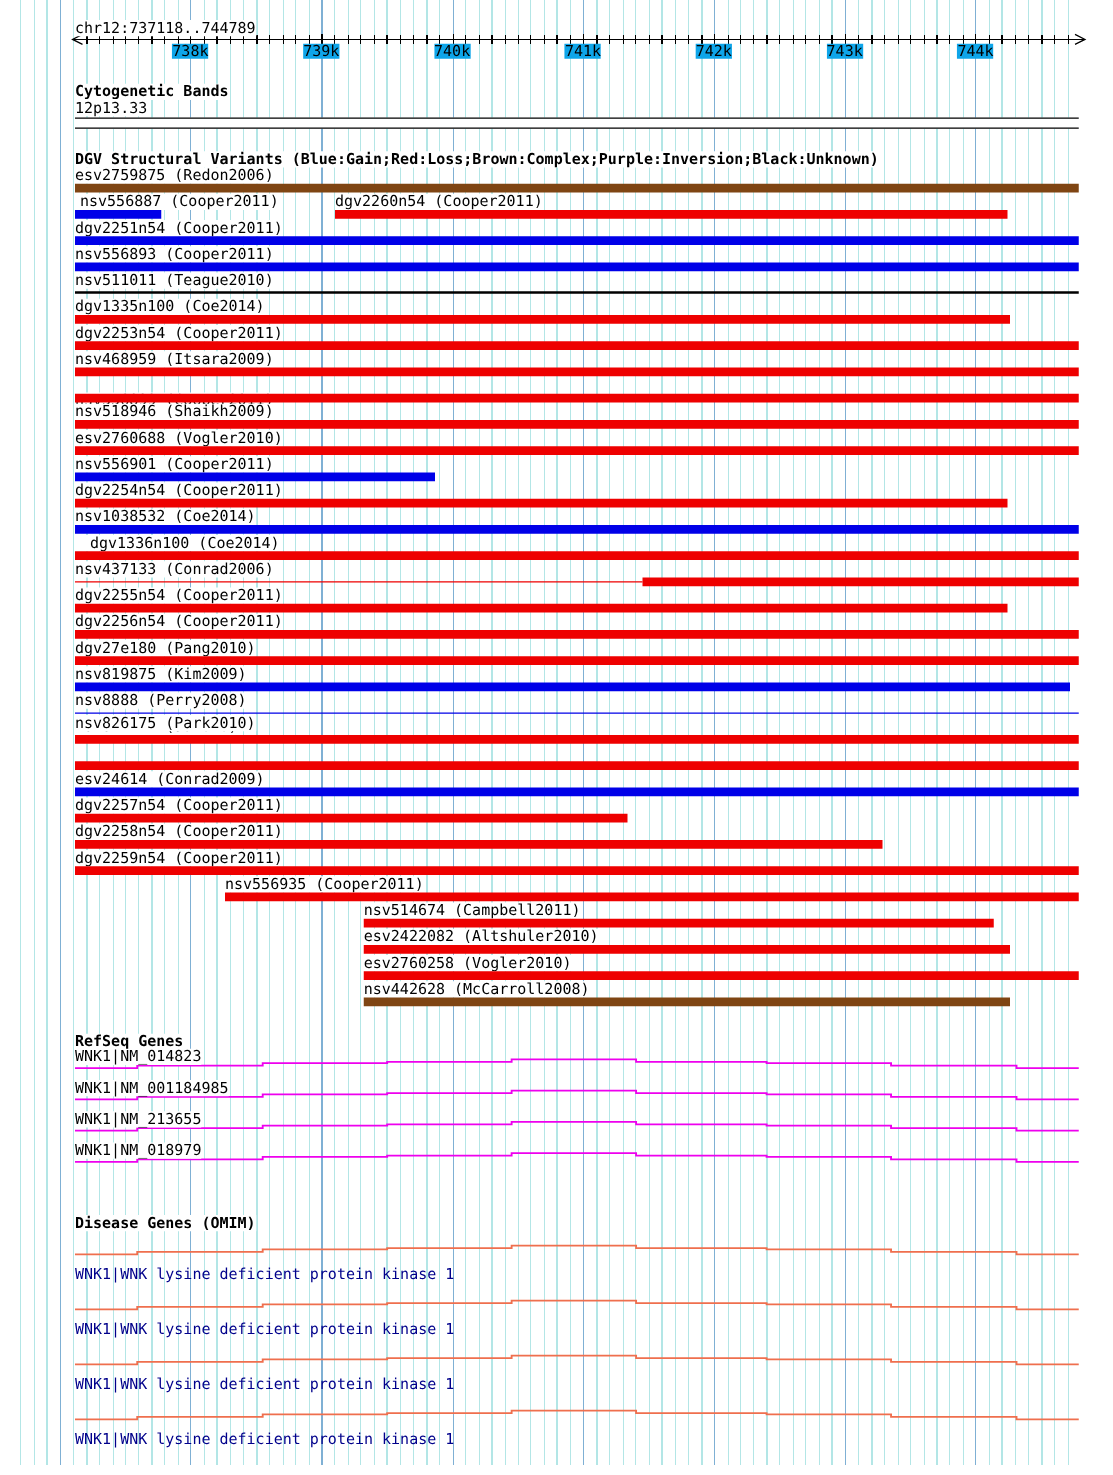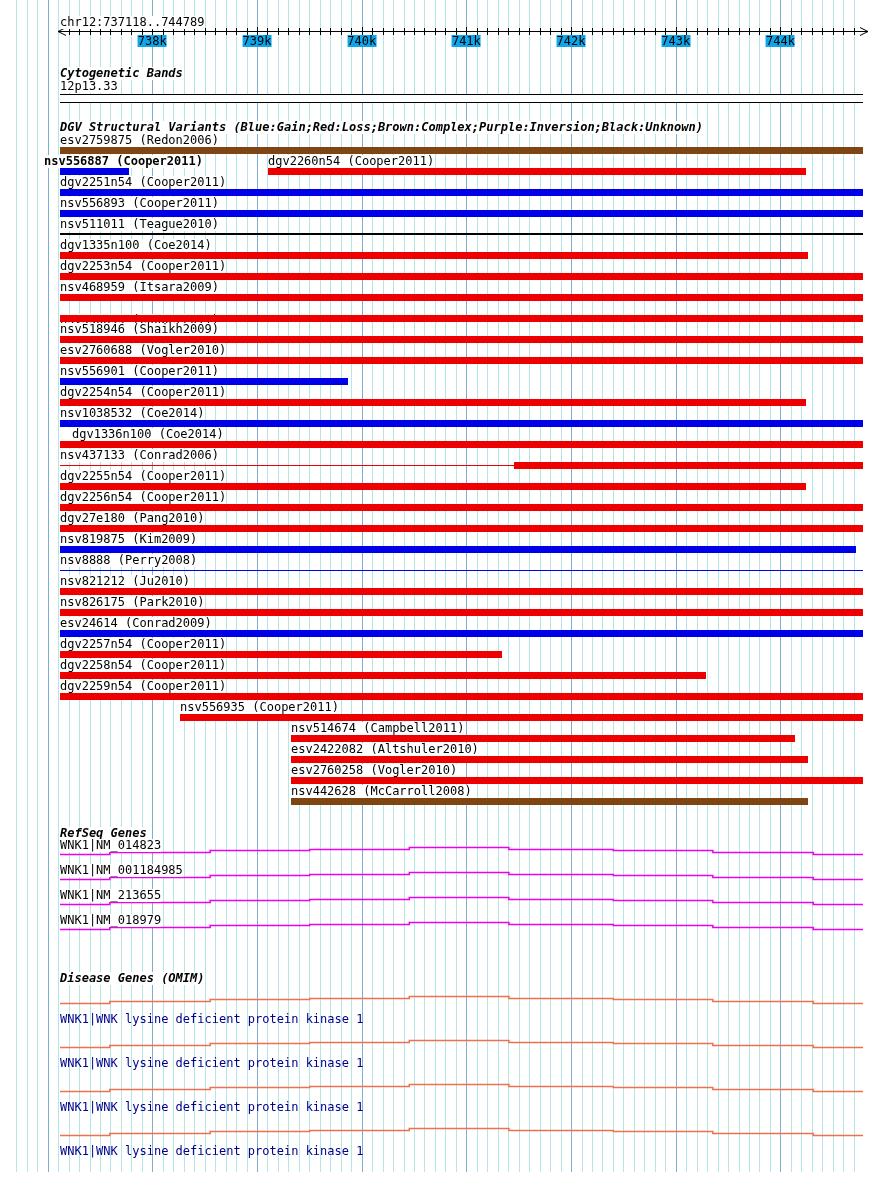"Cytogenetic Bands" .hdr { font-style: italic -> none }
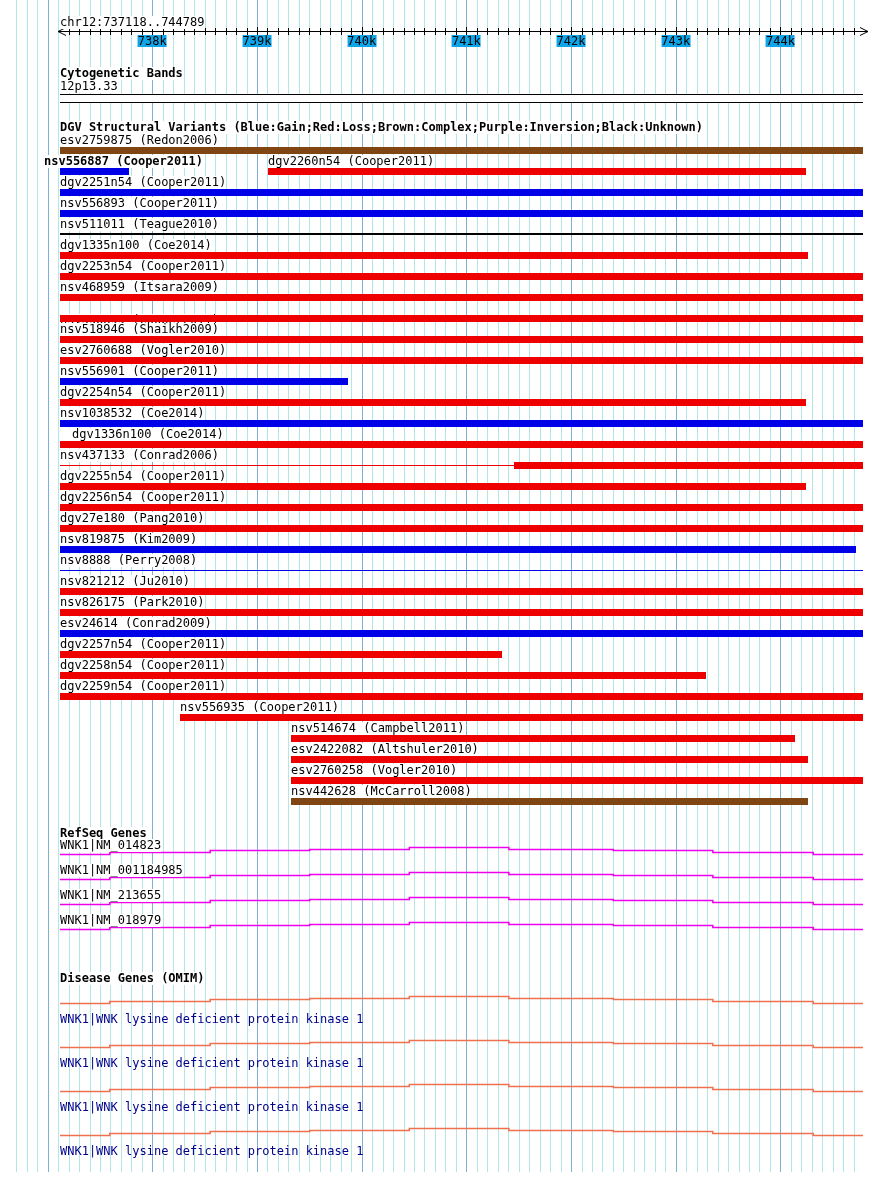"nsv556887 (Cooper2011)" div.lbl { font-weight: bold -> none; left: 44px -> 64px }
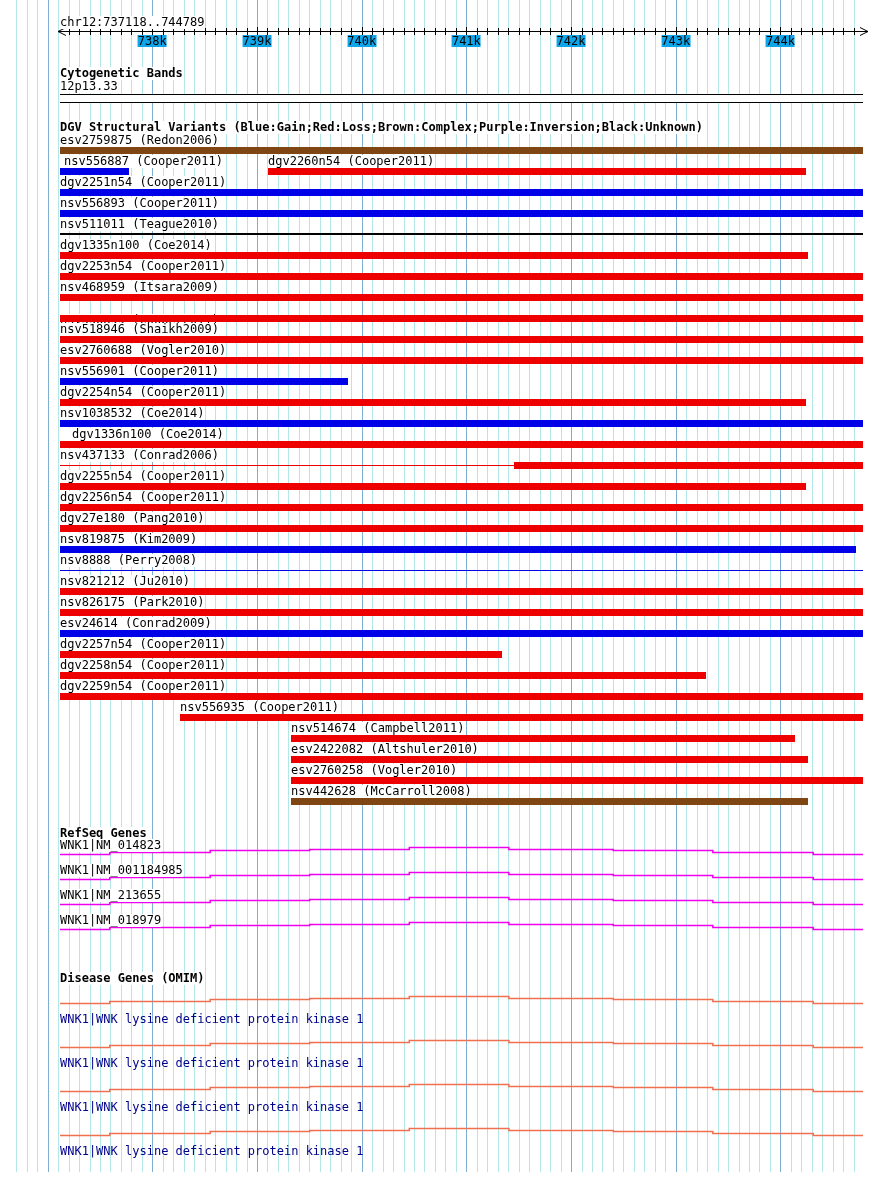"nsv826175 (Park2010)" div.lbl { top: 596px -> 572px }
